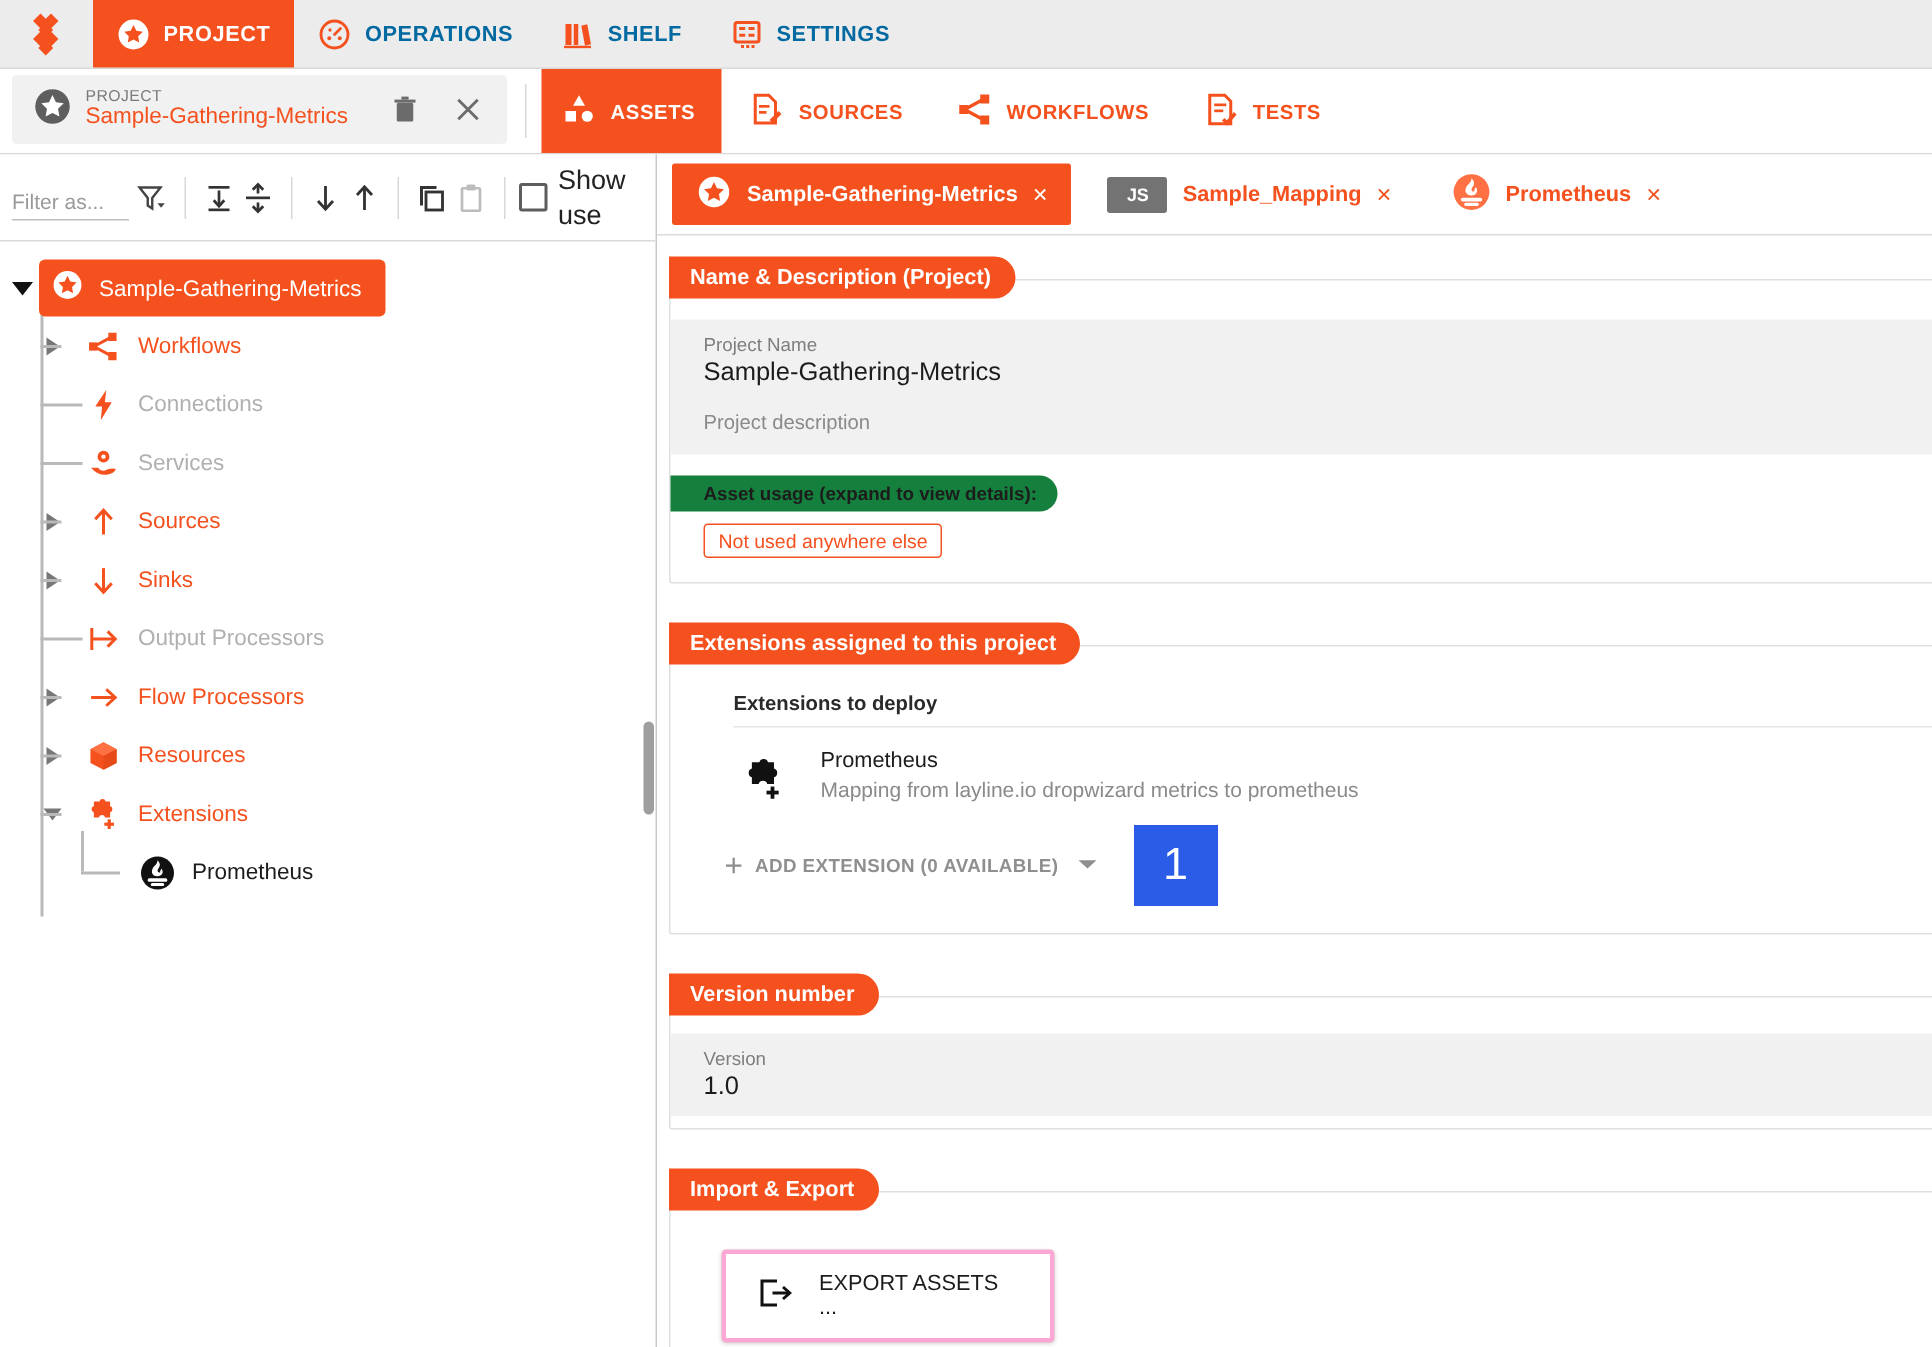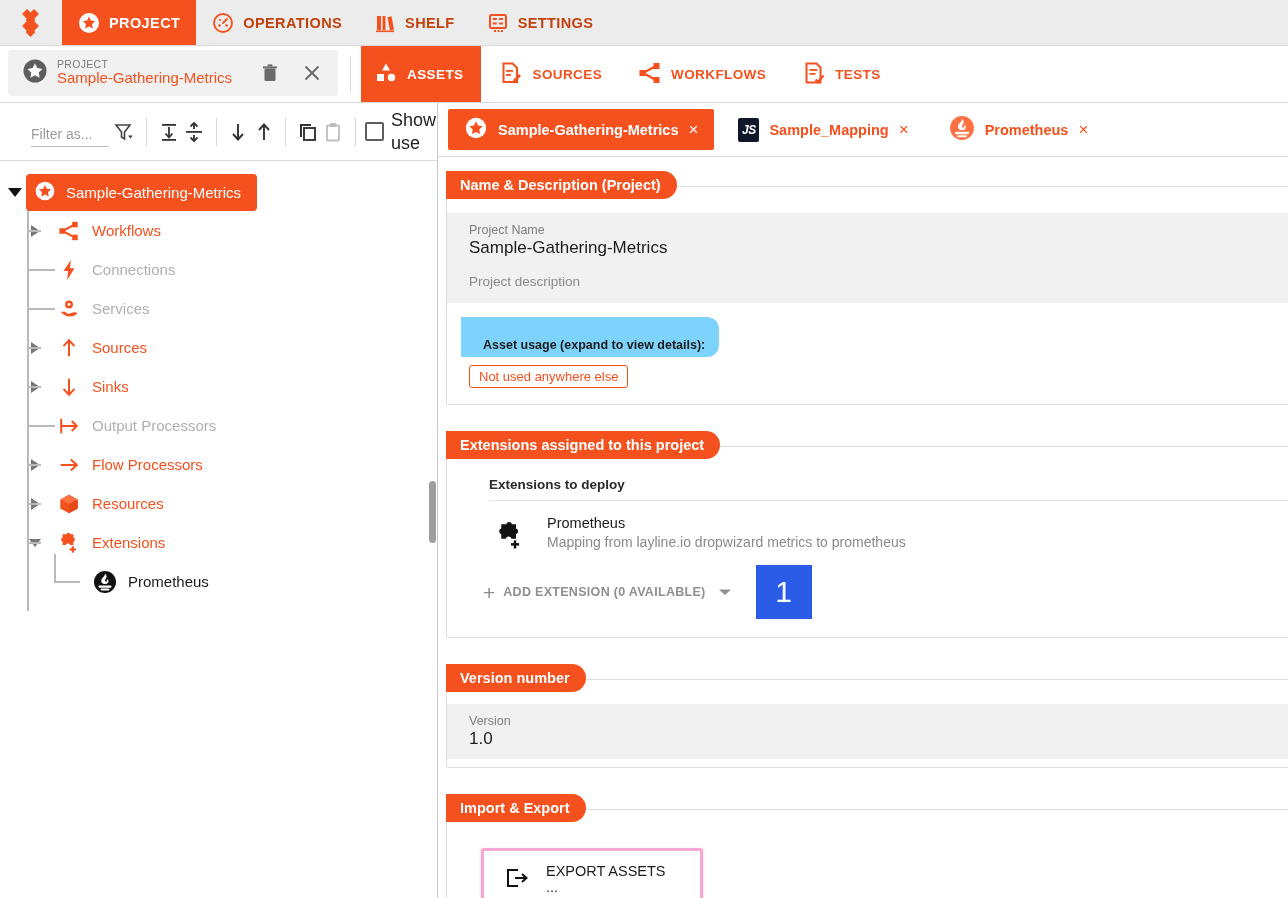"OPERATIONS" .topmenu-item { color: #c2410c -> #0369a1 }
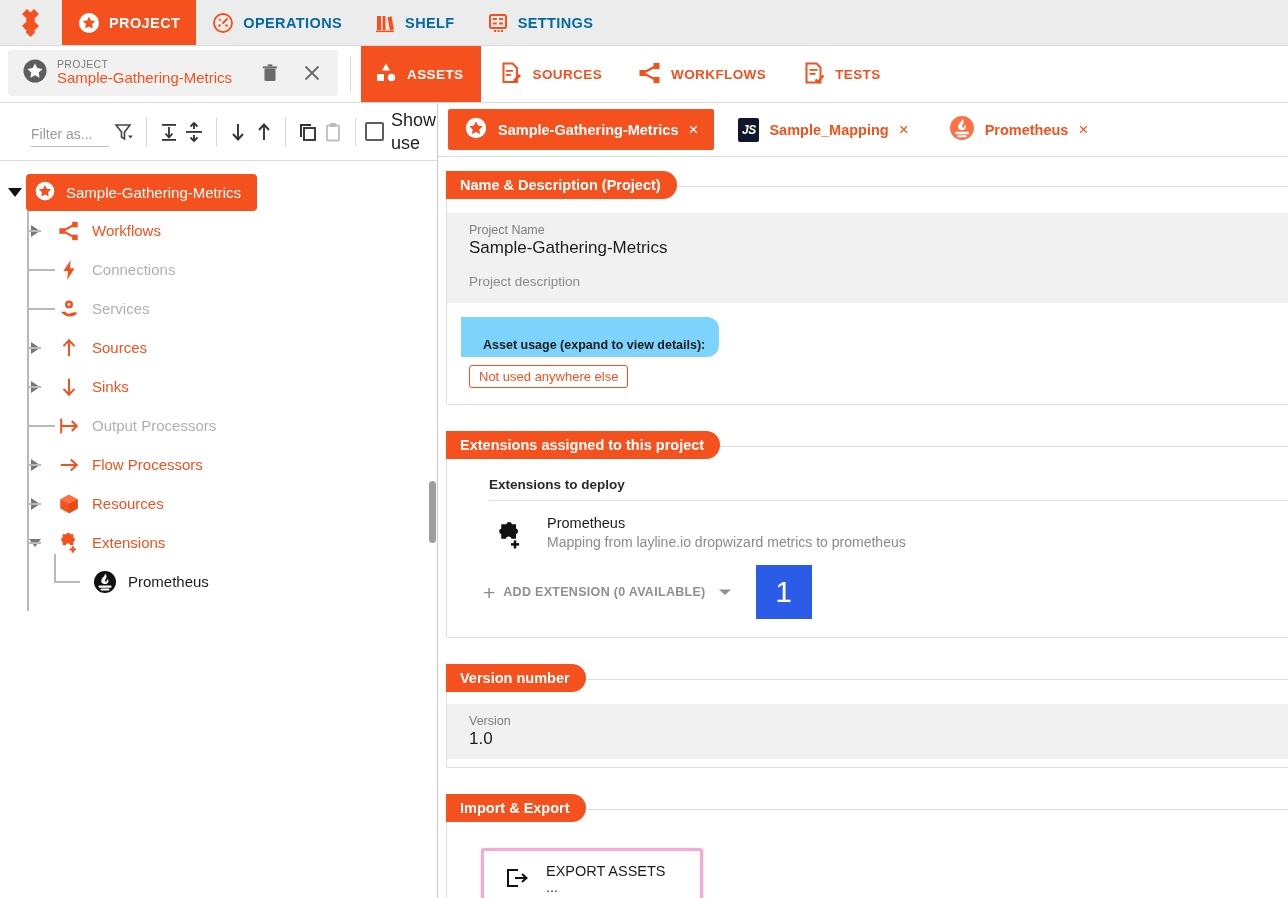"Filter as..." .filterbar { justify-content: space-between -> none; padding: 0 6px 0 31px -> 0 6px 0 8px }
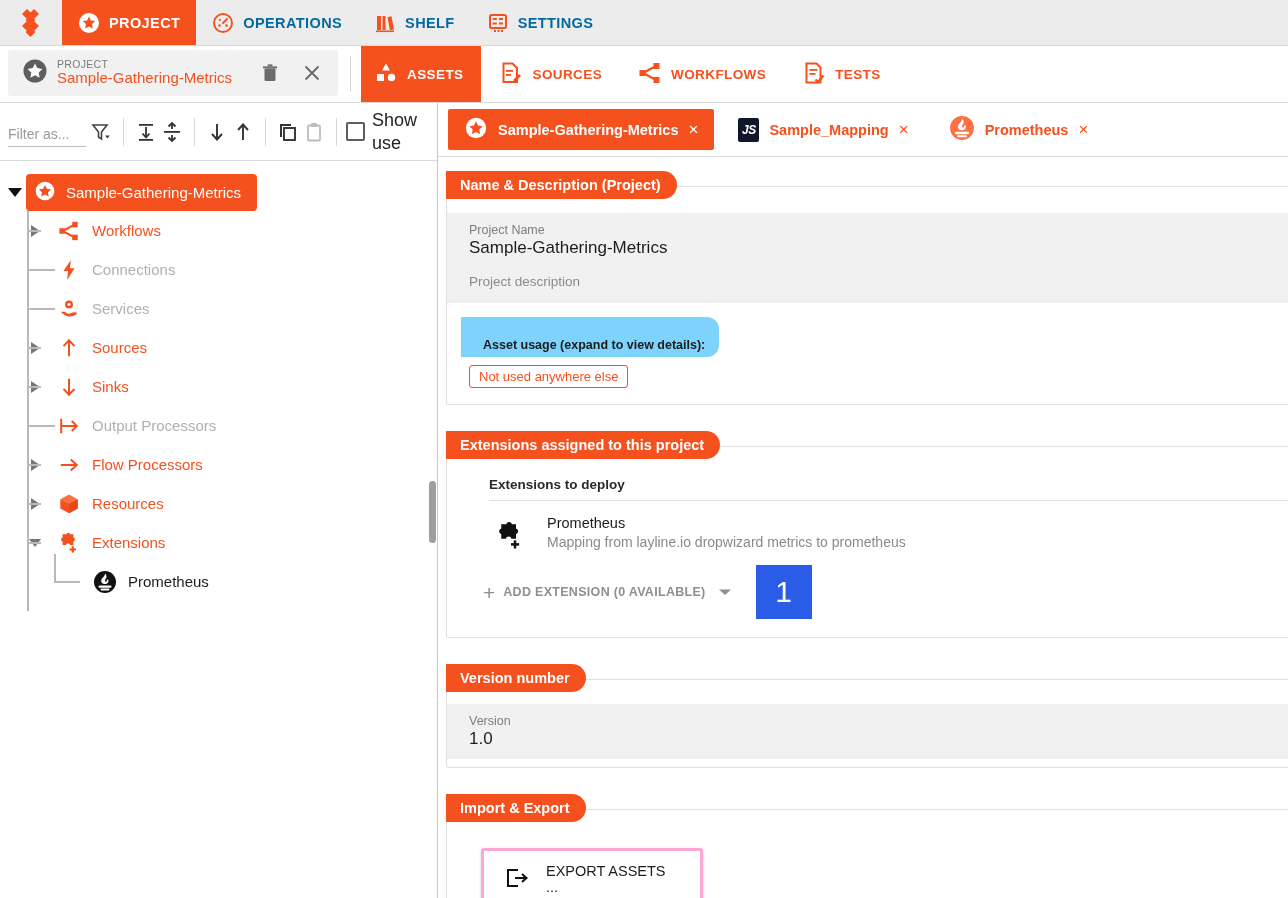"JS" .js-badge { background: #0f172a -> #737373; font-style: italic -> none; width: 21px -> 40px }
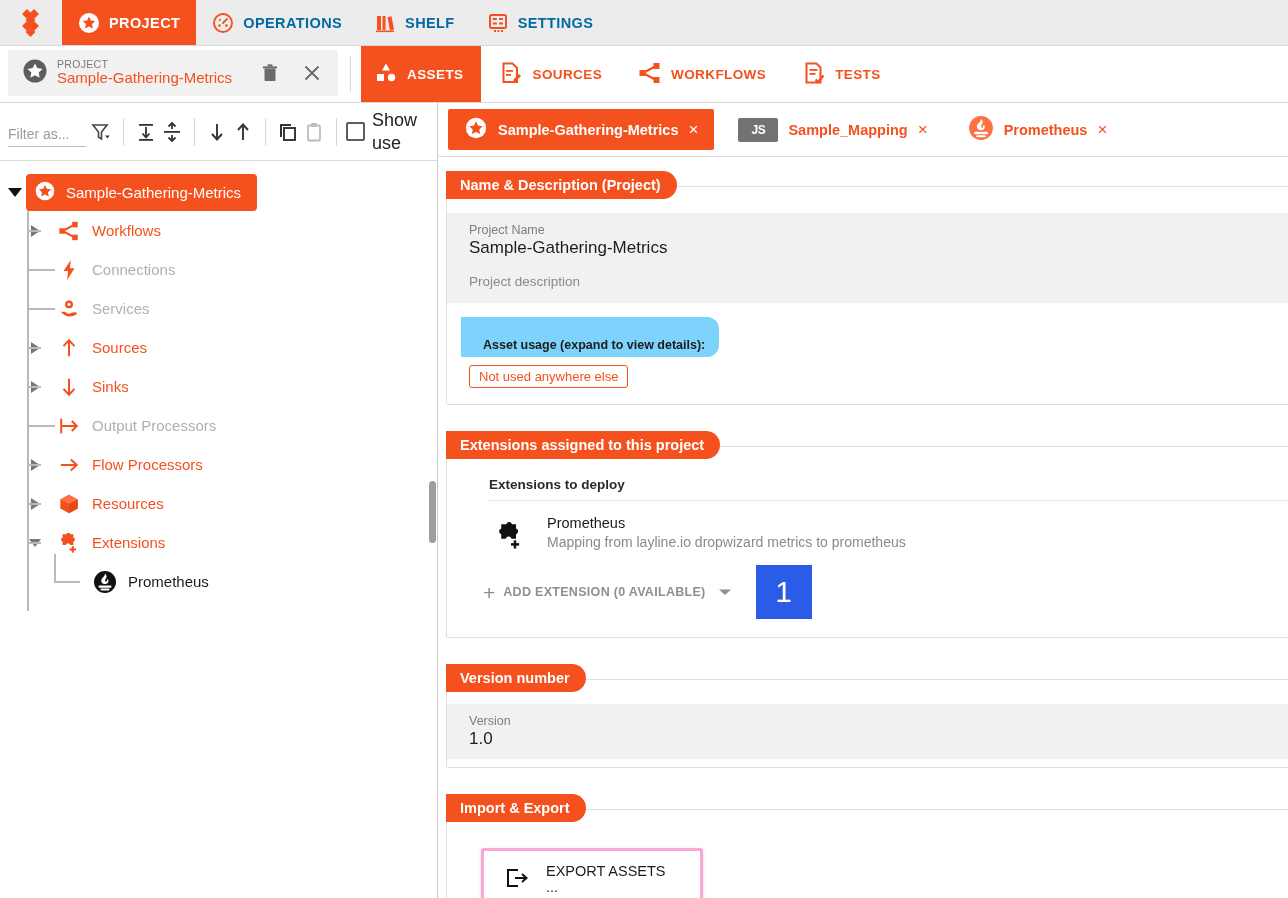"Asset usage (expand to view" .usage-head { background: #7dd3fc -> #15803d; margin-left: 14px -> 0px; padding: 21px 14px 5px 22px -> 5px 14px 5px 22px }
